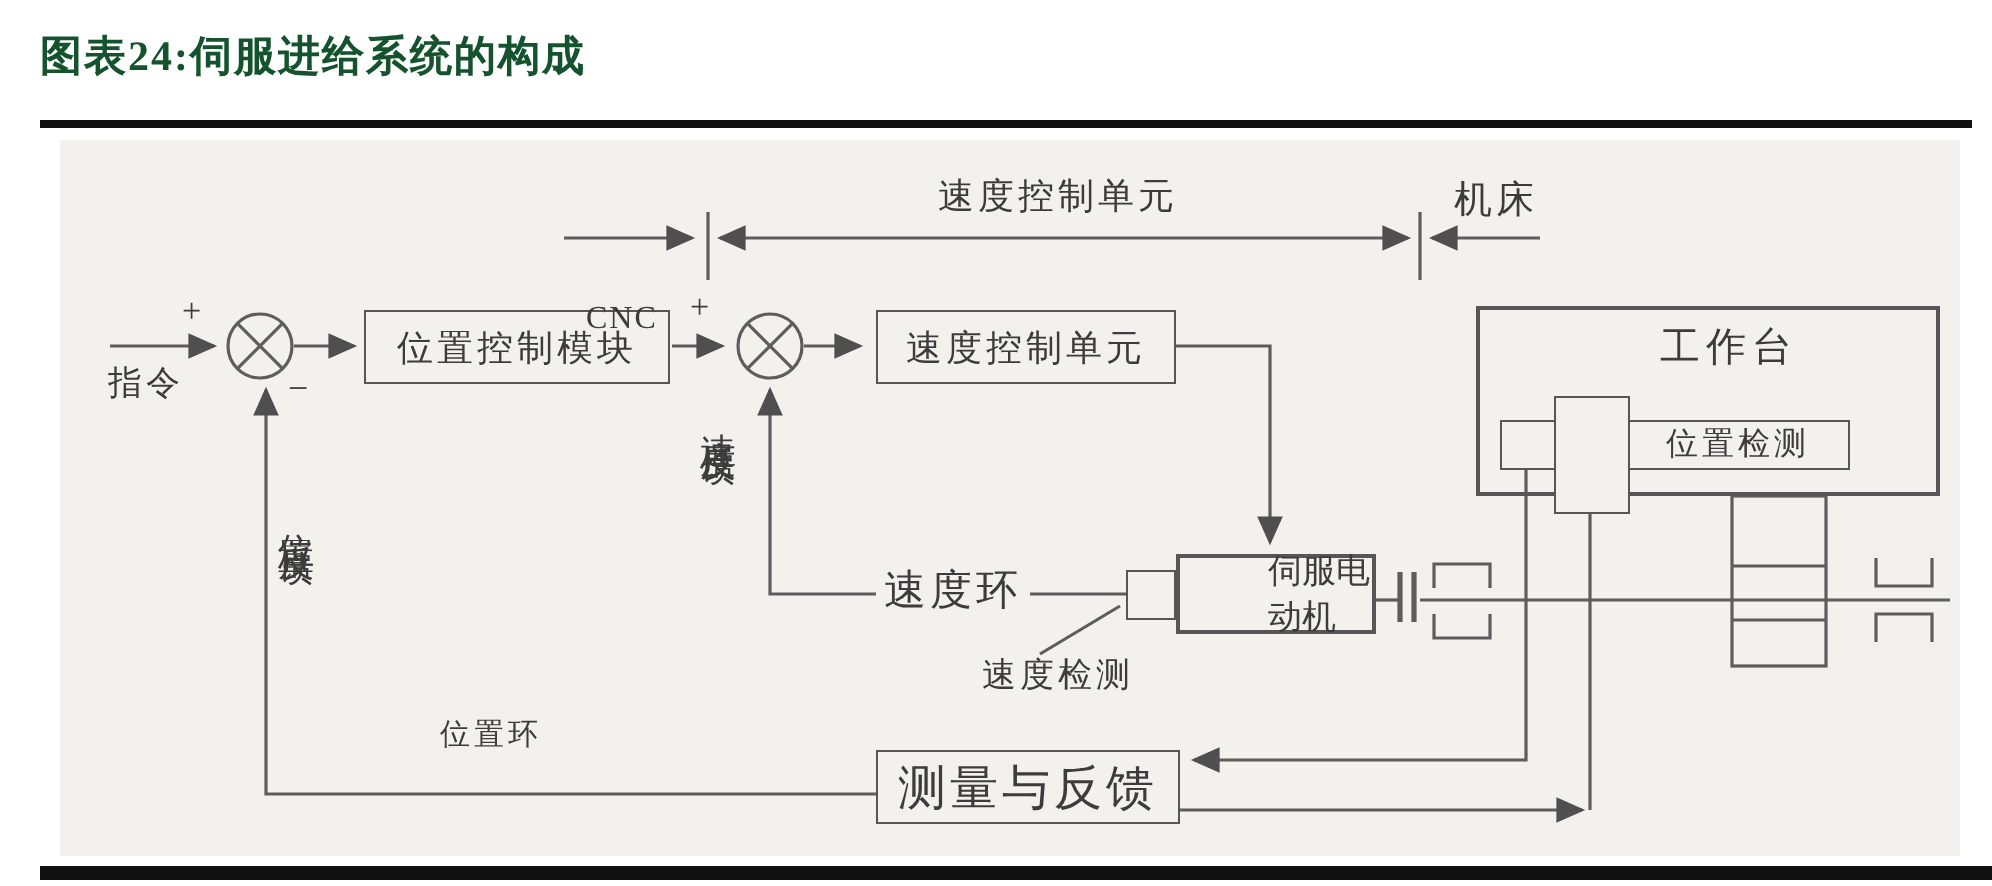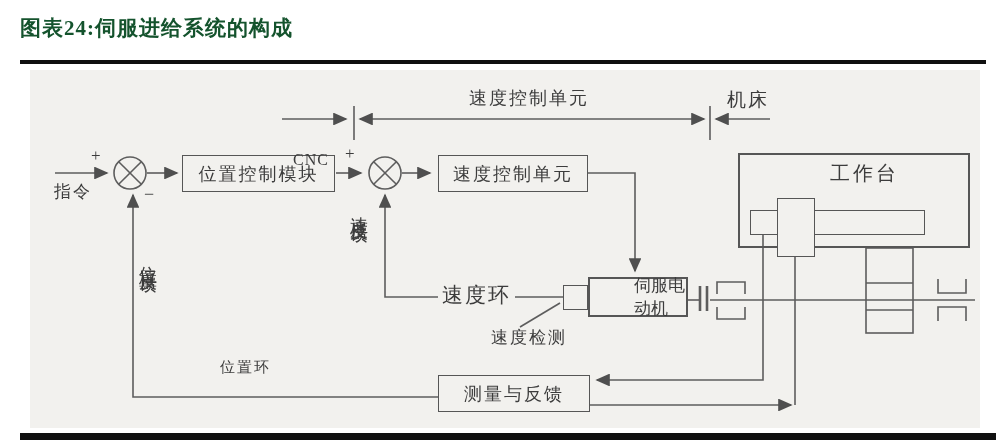"位置检测" div.box { html: none -> <div> <span>位置检测</span> </div> }
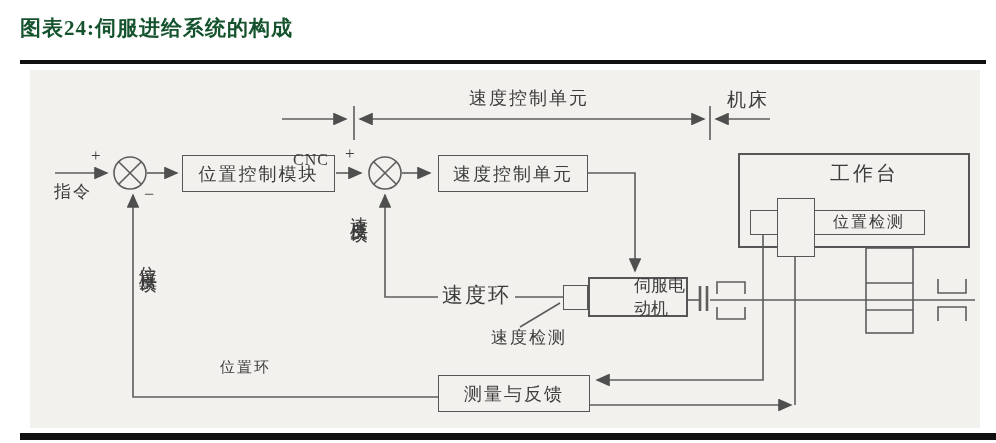"测量与反馈" div.box { font-size: 18px -> 24px }
